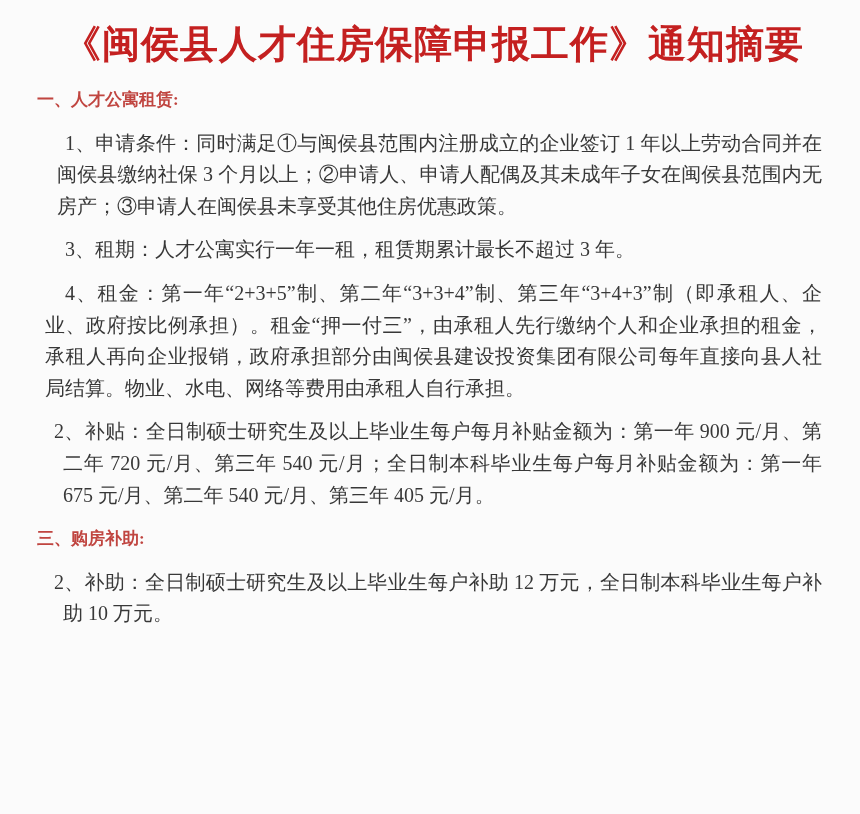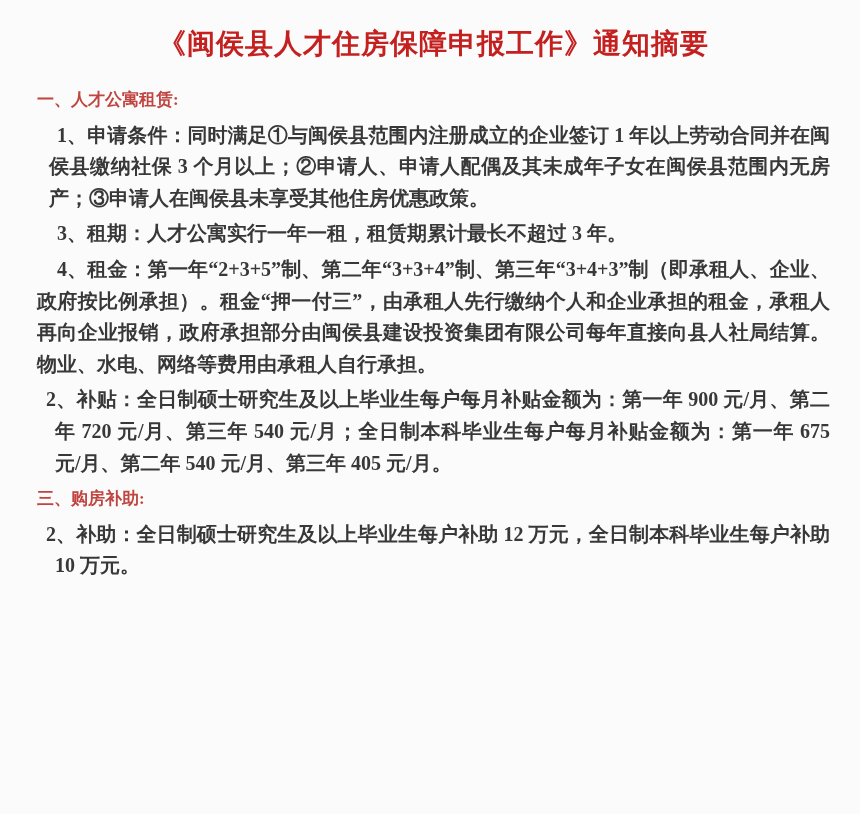"《闽侯县人才住房保障申报工作》通知摘要" .title { font-size: 28px -> 38px }
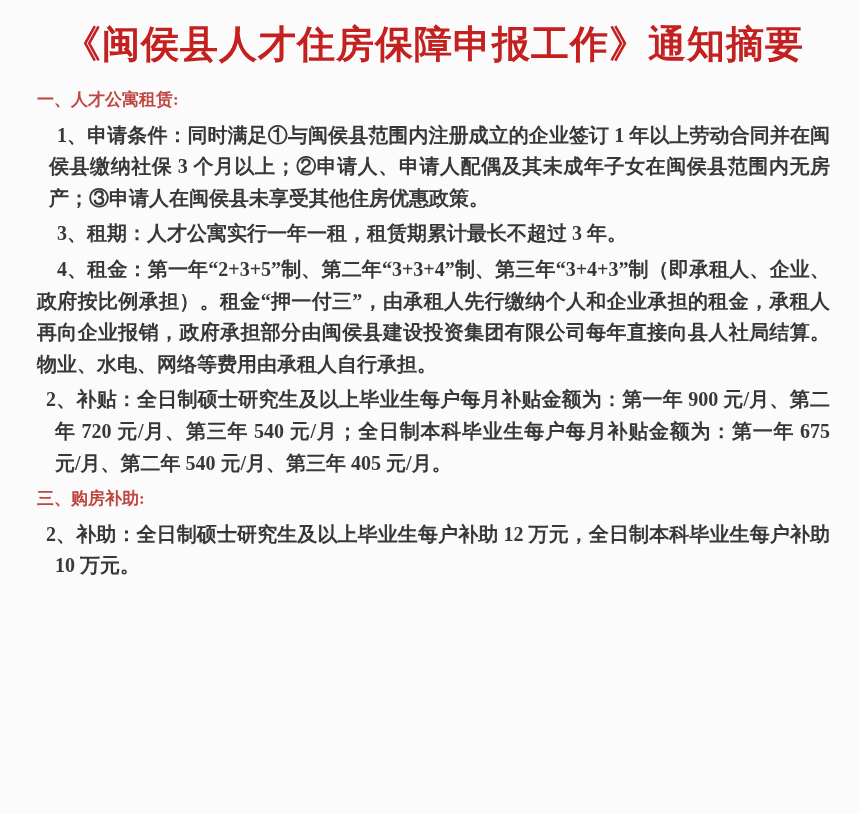"1、申请条件：同时满足①与闽侯县范围内注册成立的企业签订 1" .item { font-weight: bold -> none; margin: 4px -> 12px }
